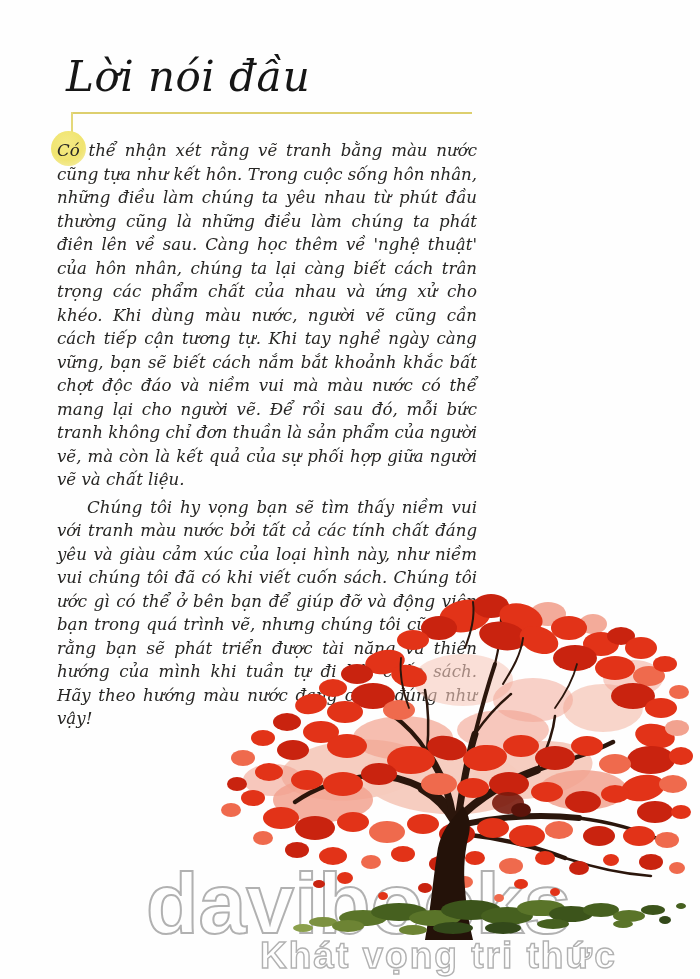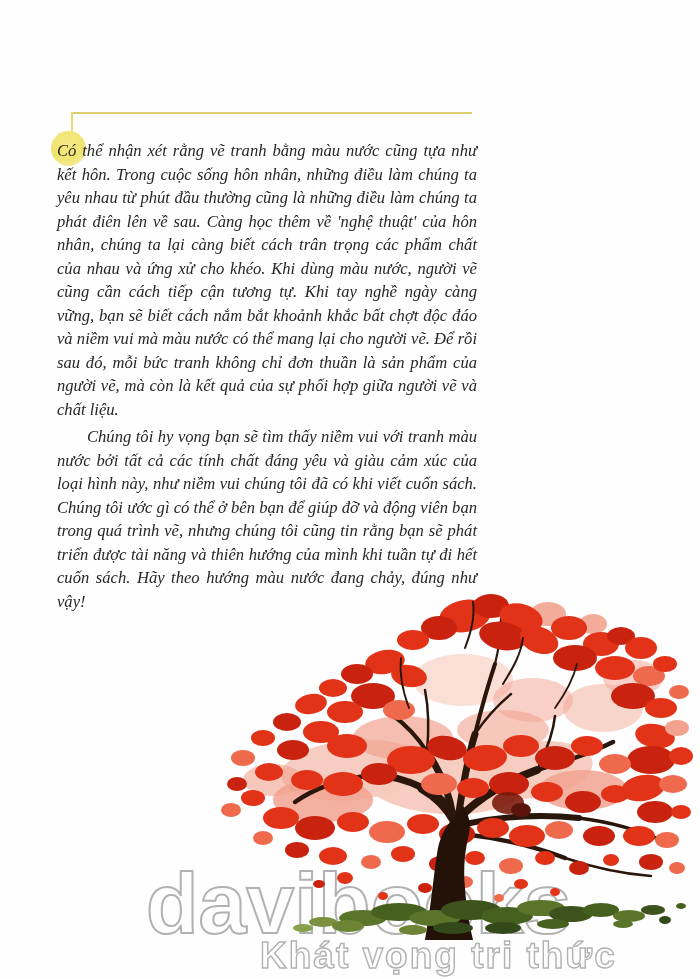"Lời nói đầu" h1.page-title { html: none -> <h1>Lời nói đầu</h1> }
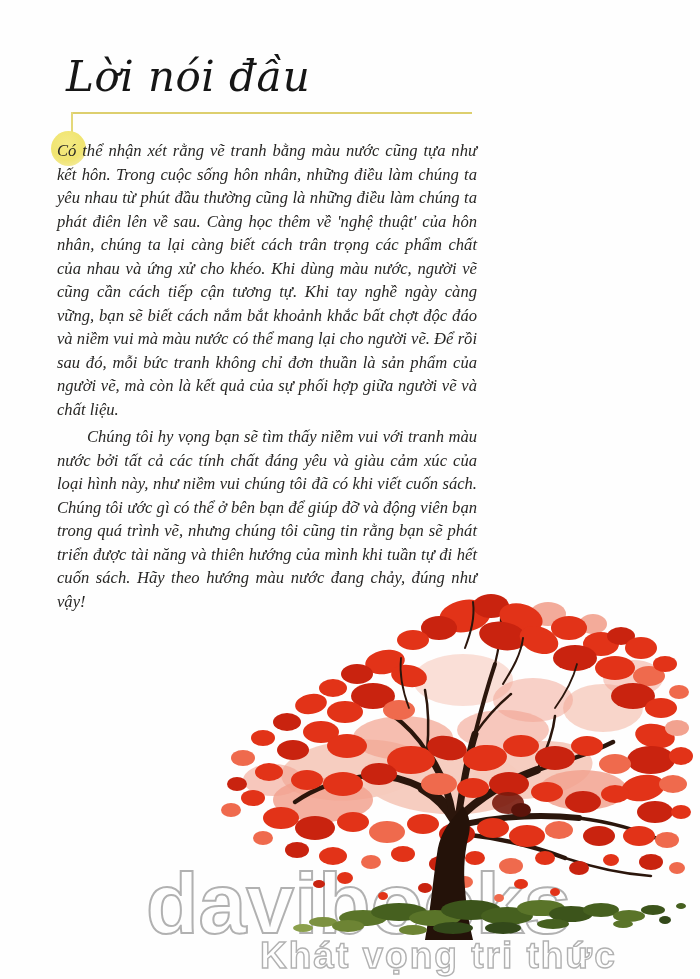"Có thể nhận xét rằng" .body-text p { font-family: Liberation Serif, serif -> none }
